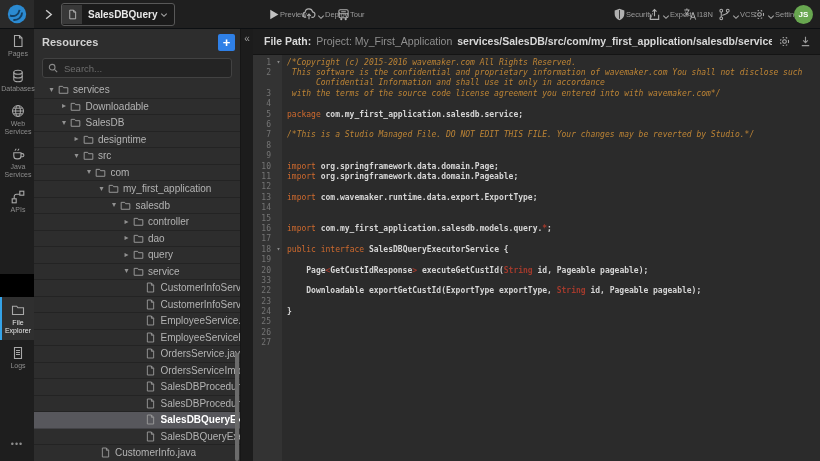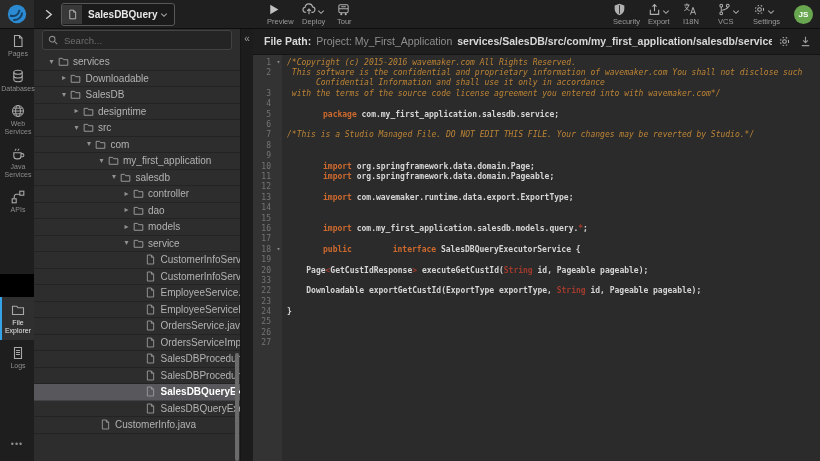"Preview" .tb-action { align-items: flex-start -> center; flex-direction: column -> row }
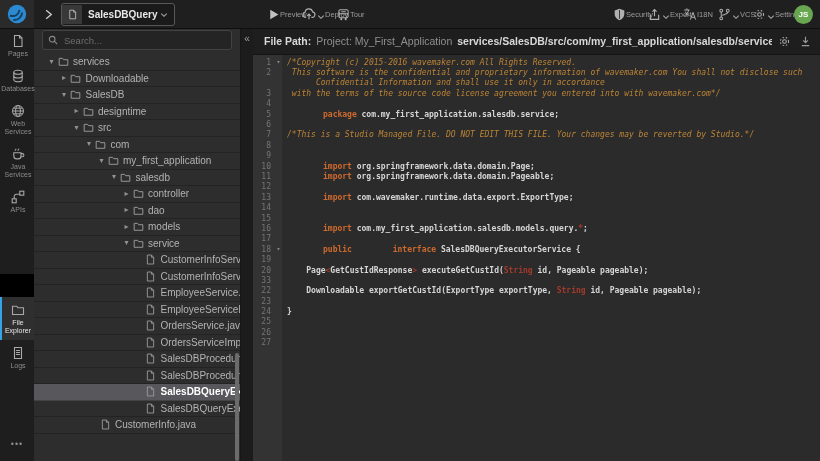"Resources" div.res-header { html: none -> <div> <span>Resources</span> <span>+</span> </div> }
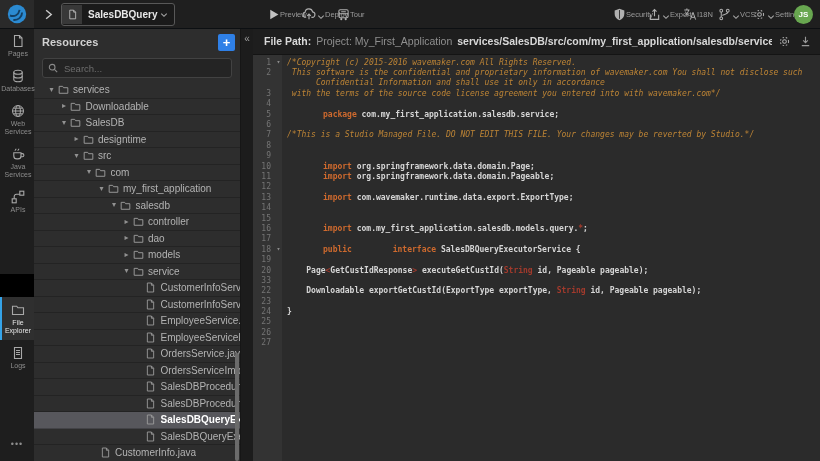"package" .tok-keyword { font-weight: bold -> normal; margin-left: 36px -> none }
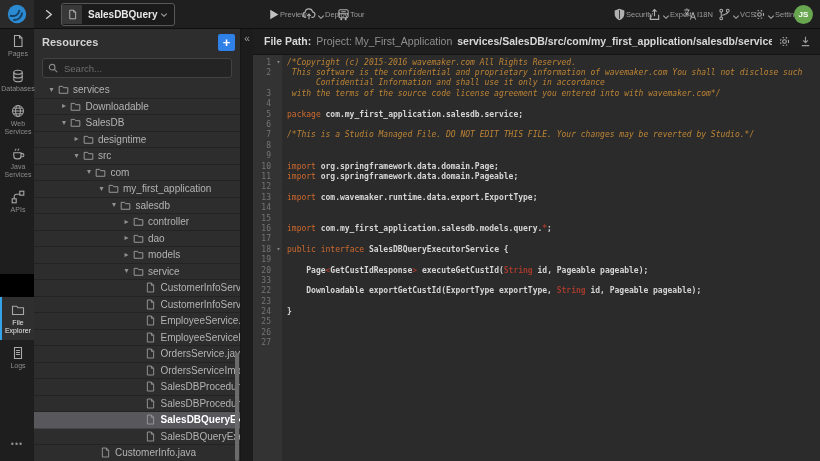"models" span.tree-label { text: models -> query }
